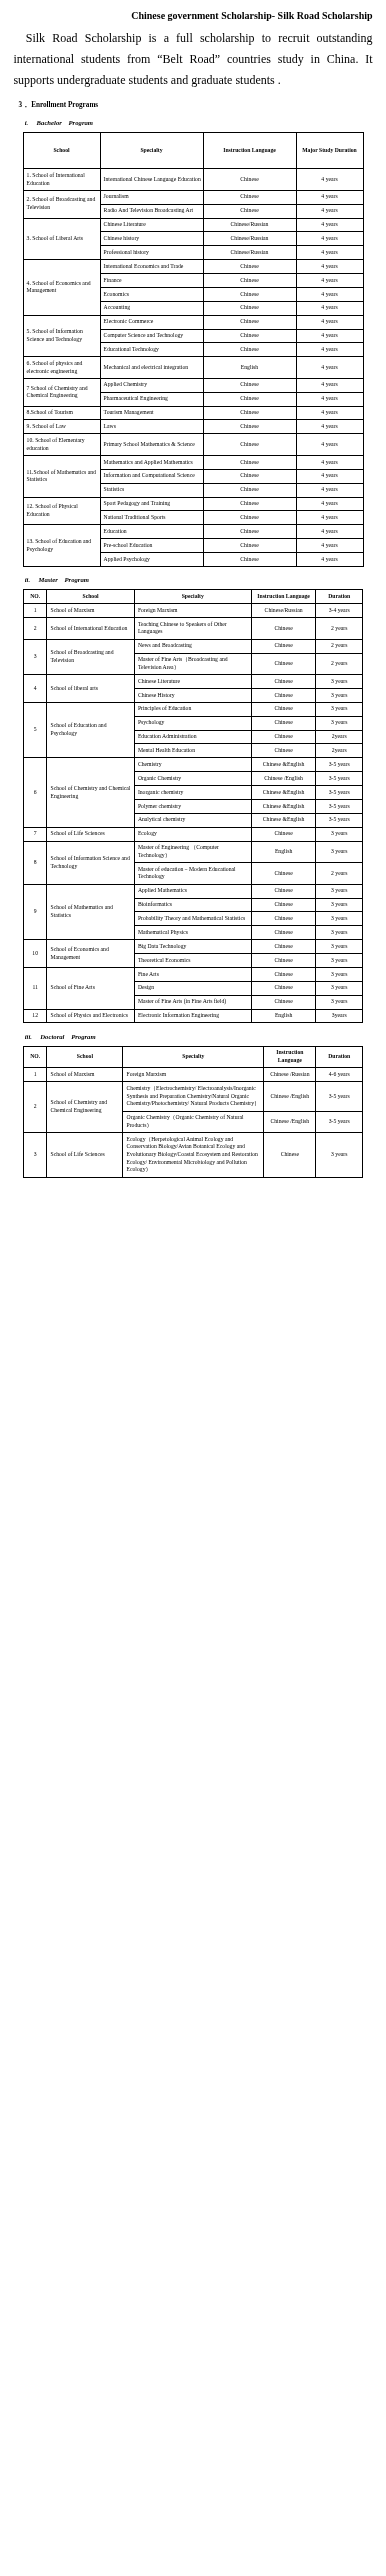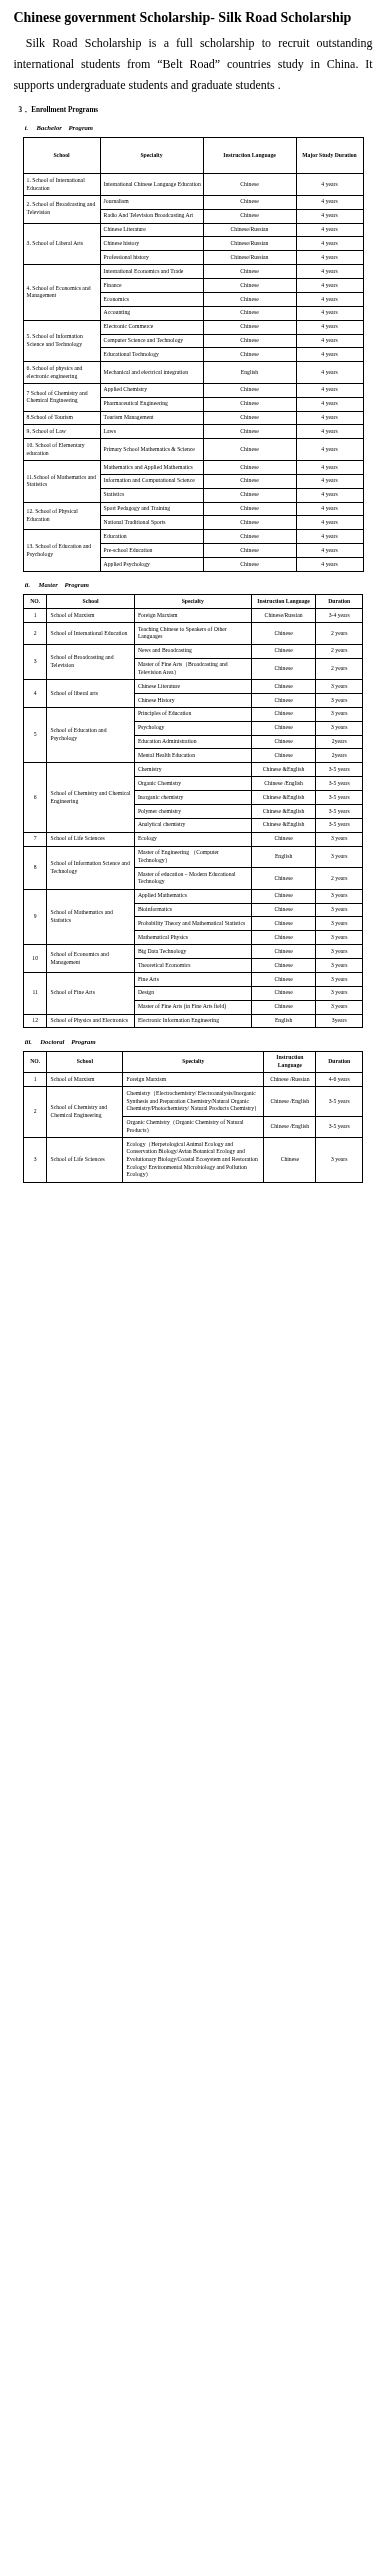"Chinese government Scholarship- Silk" h1.doc-title { font-size: 14px -> 10px; text-align: left -> right }
